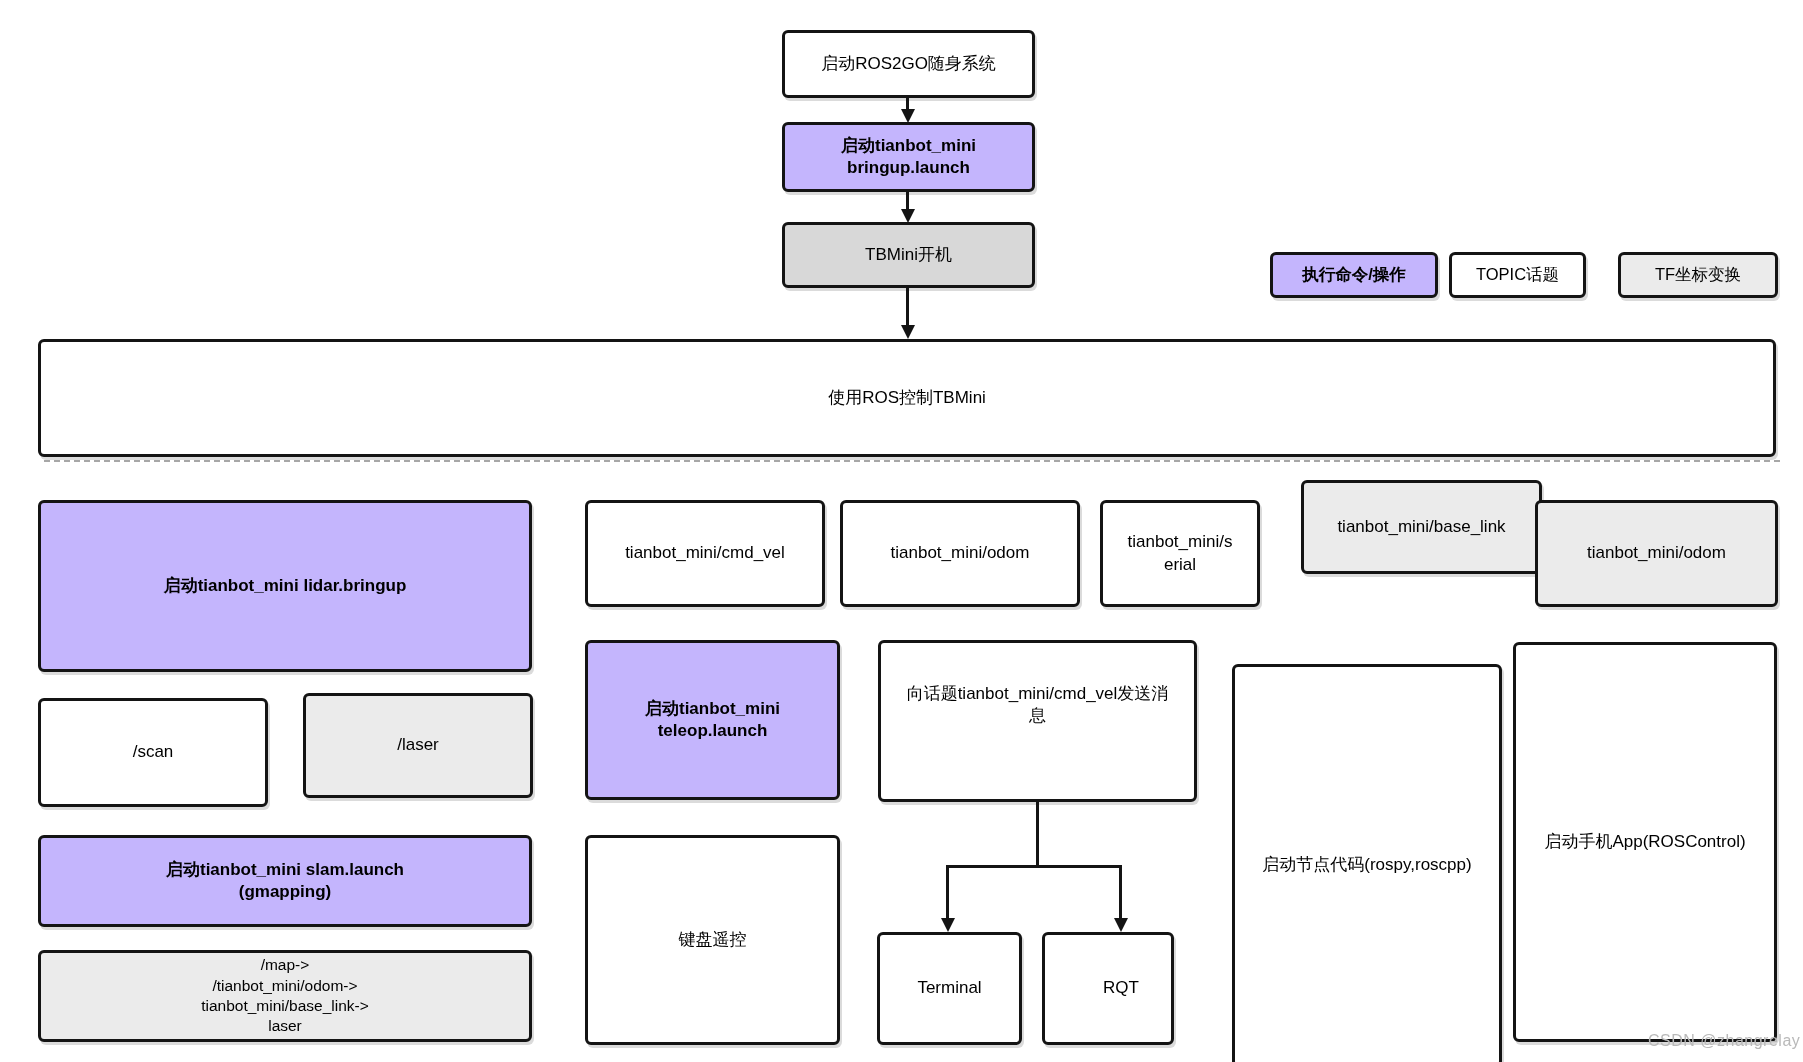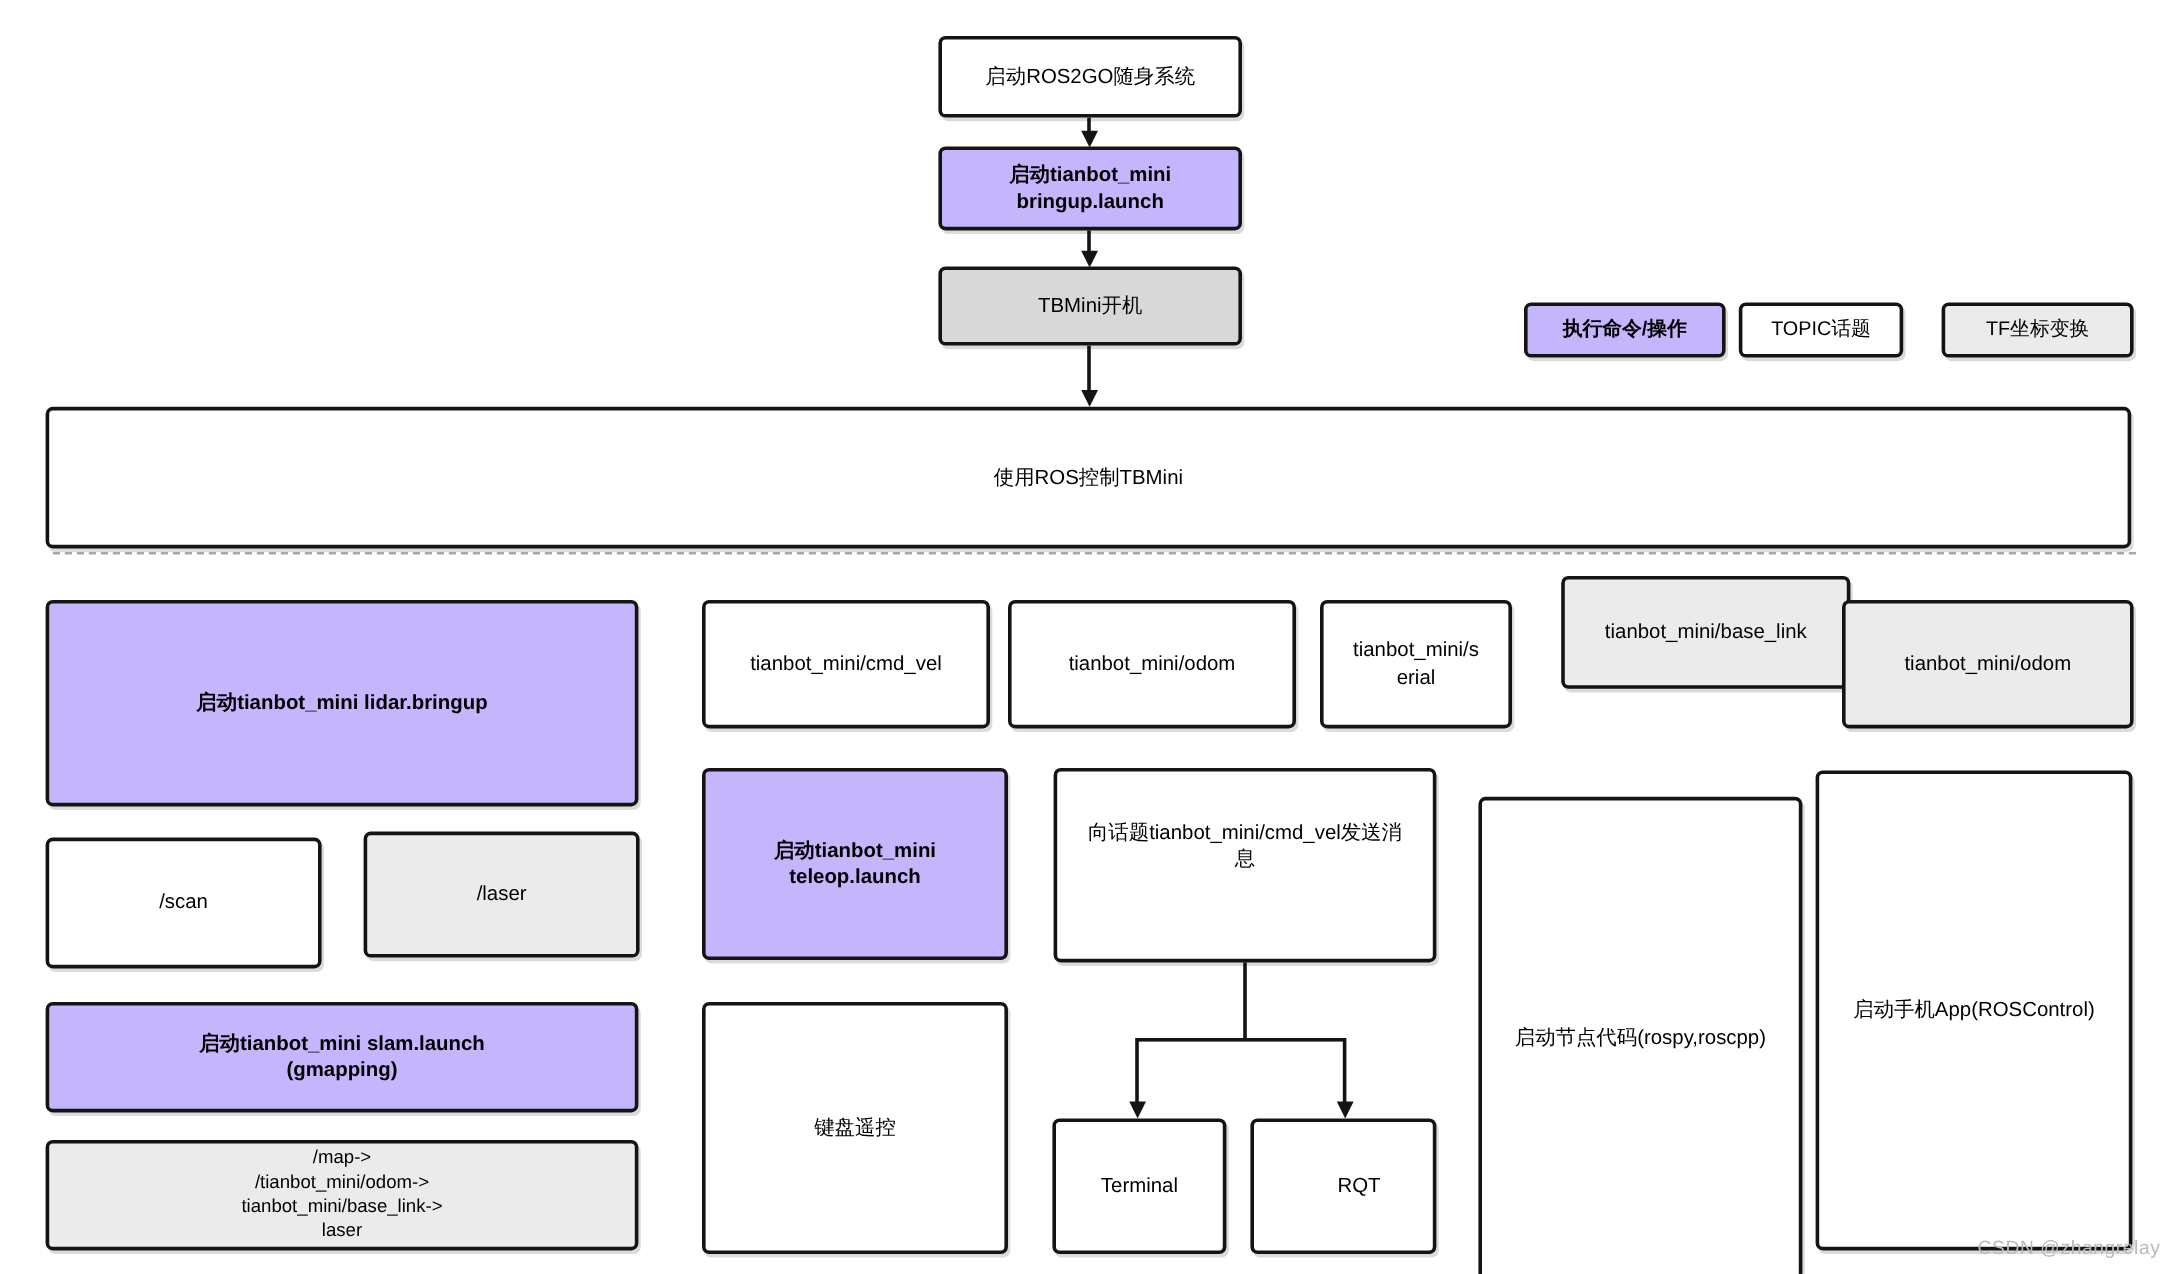"RQT" div.box { width: 155px -> 132px }
